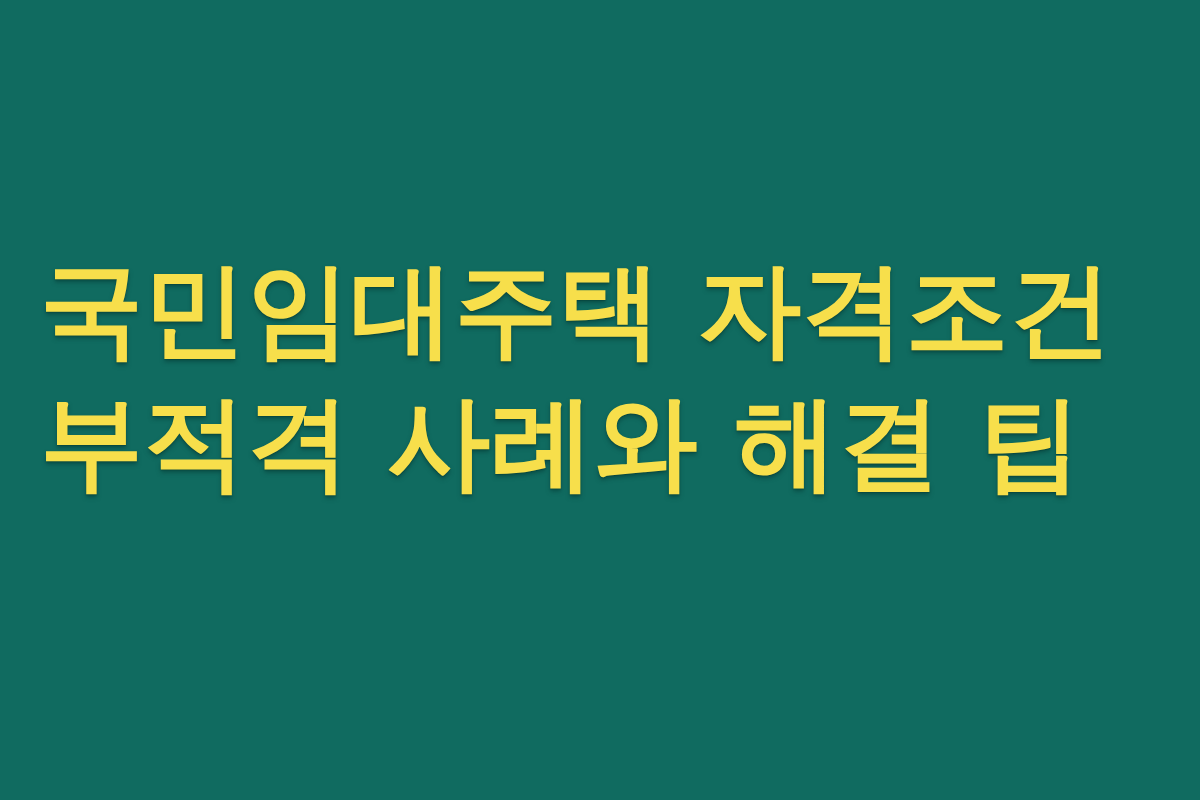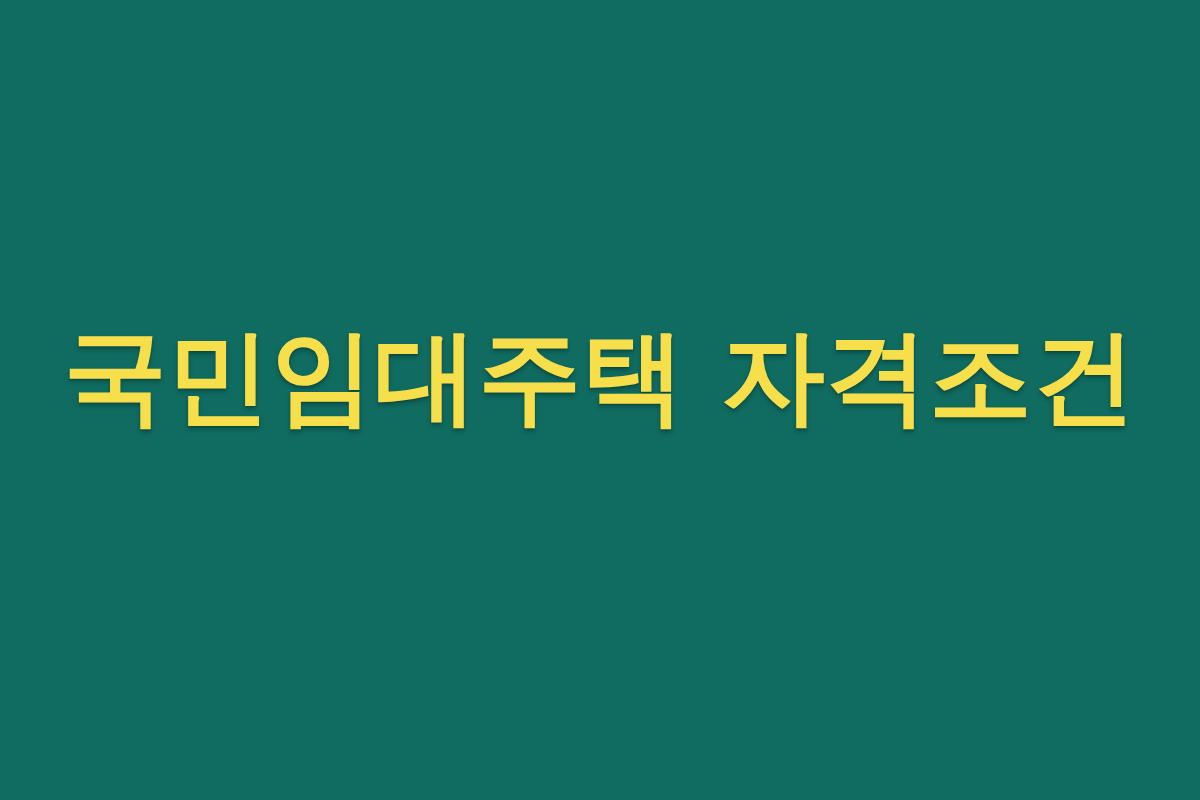"국민임대주택 자격조건" .headline-block { align-items: center -> flex-start }
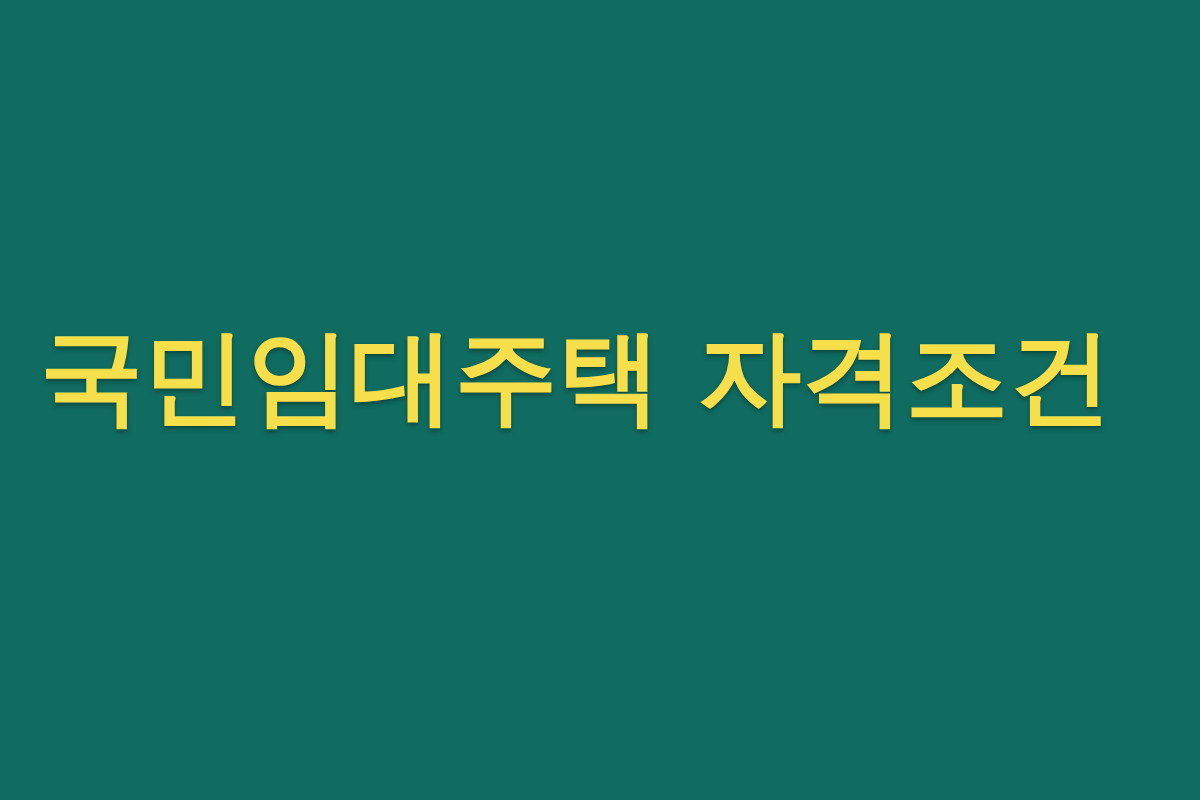"부적격 사례와 해결 팁" div.headline-line { html: none -> <div>부적격 사례와 해결 팁</div> }
